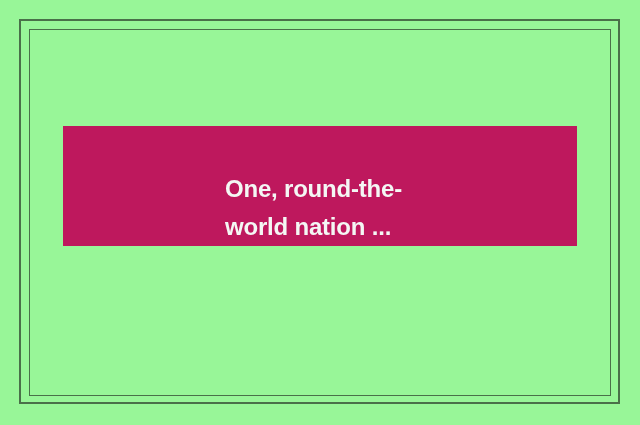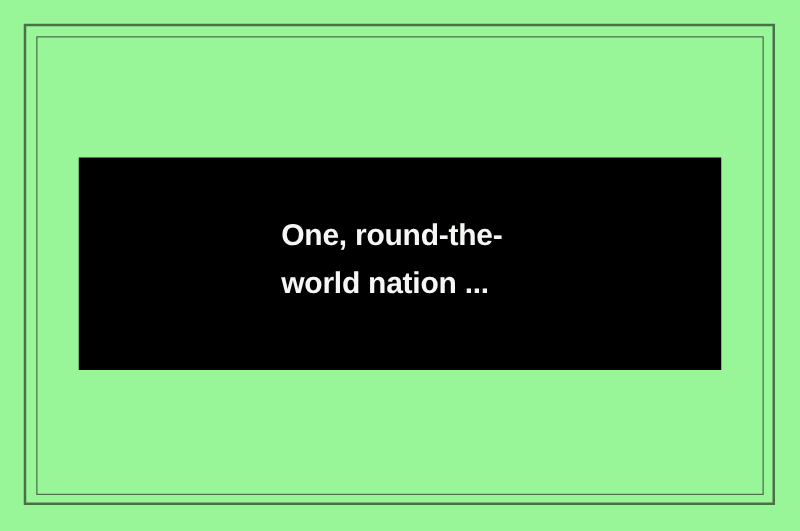"One, round-the-" #content-card { background: #000000 -> #be185d; height: 170px -> 120px }
